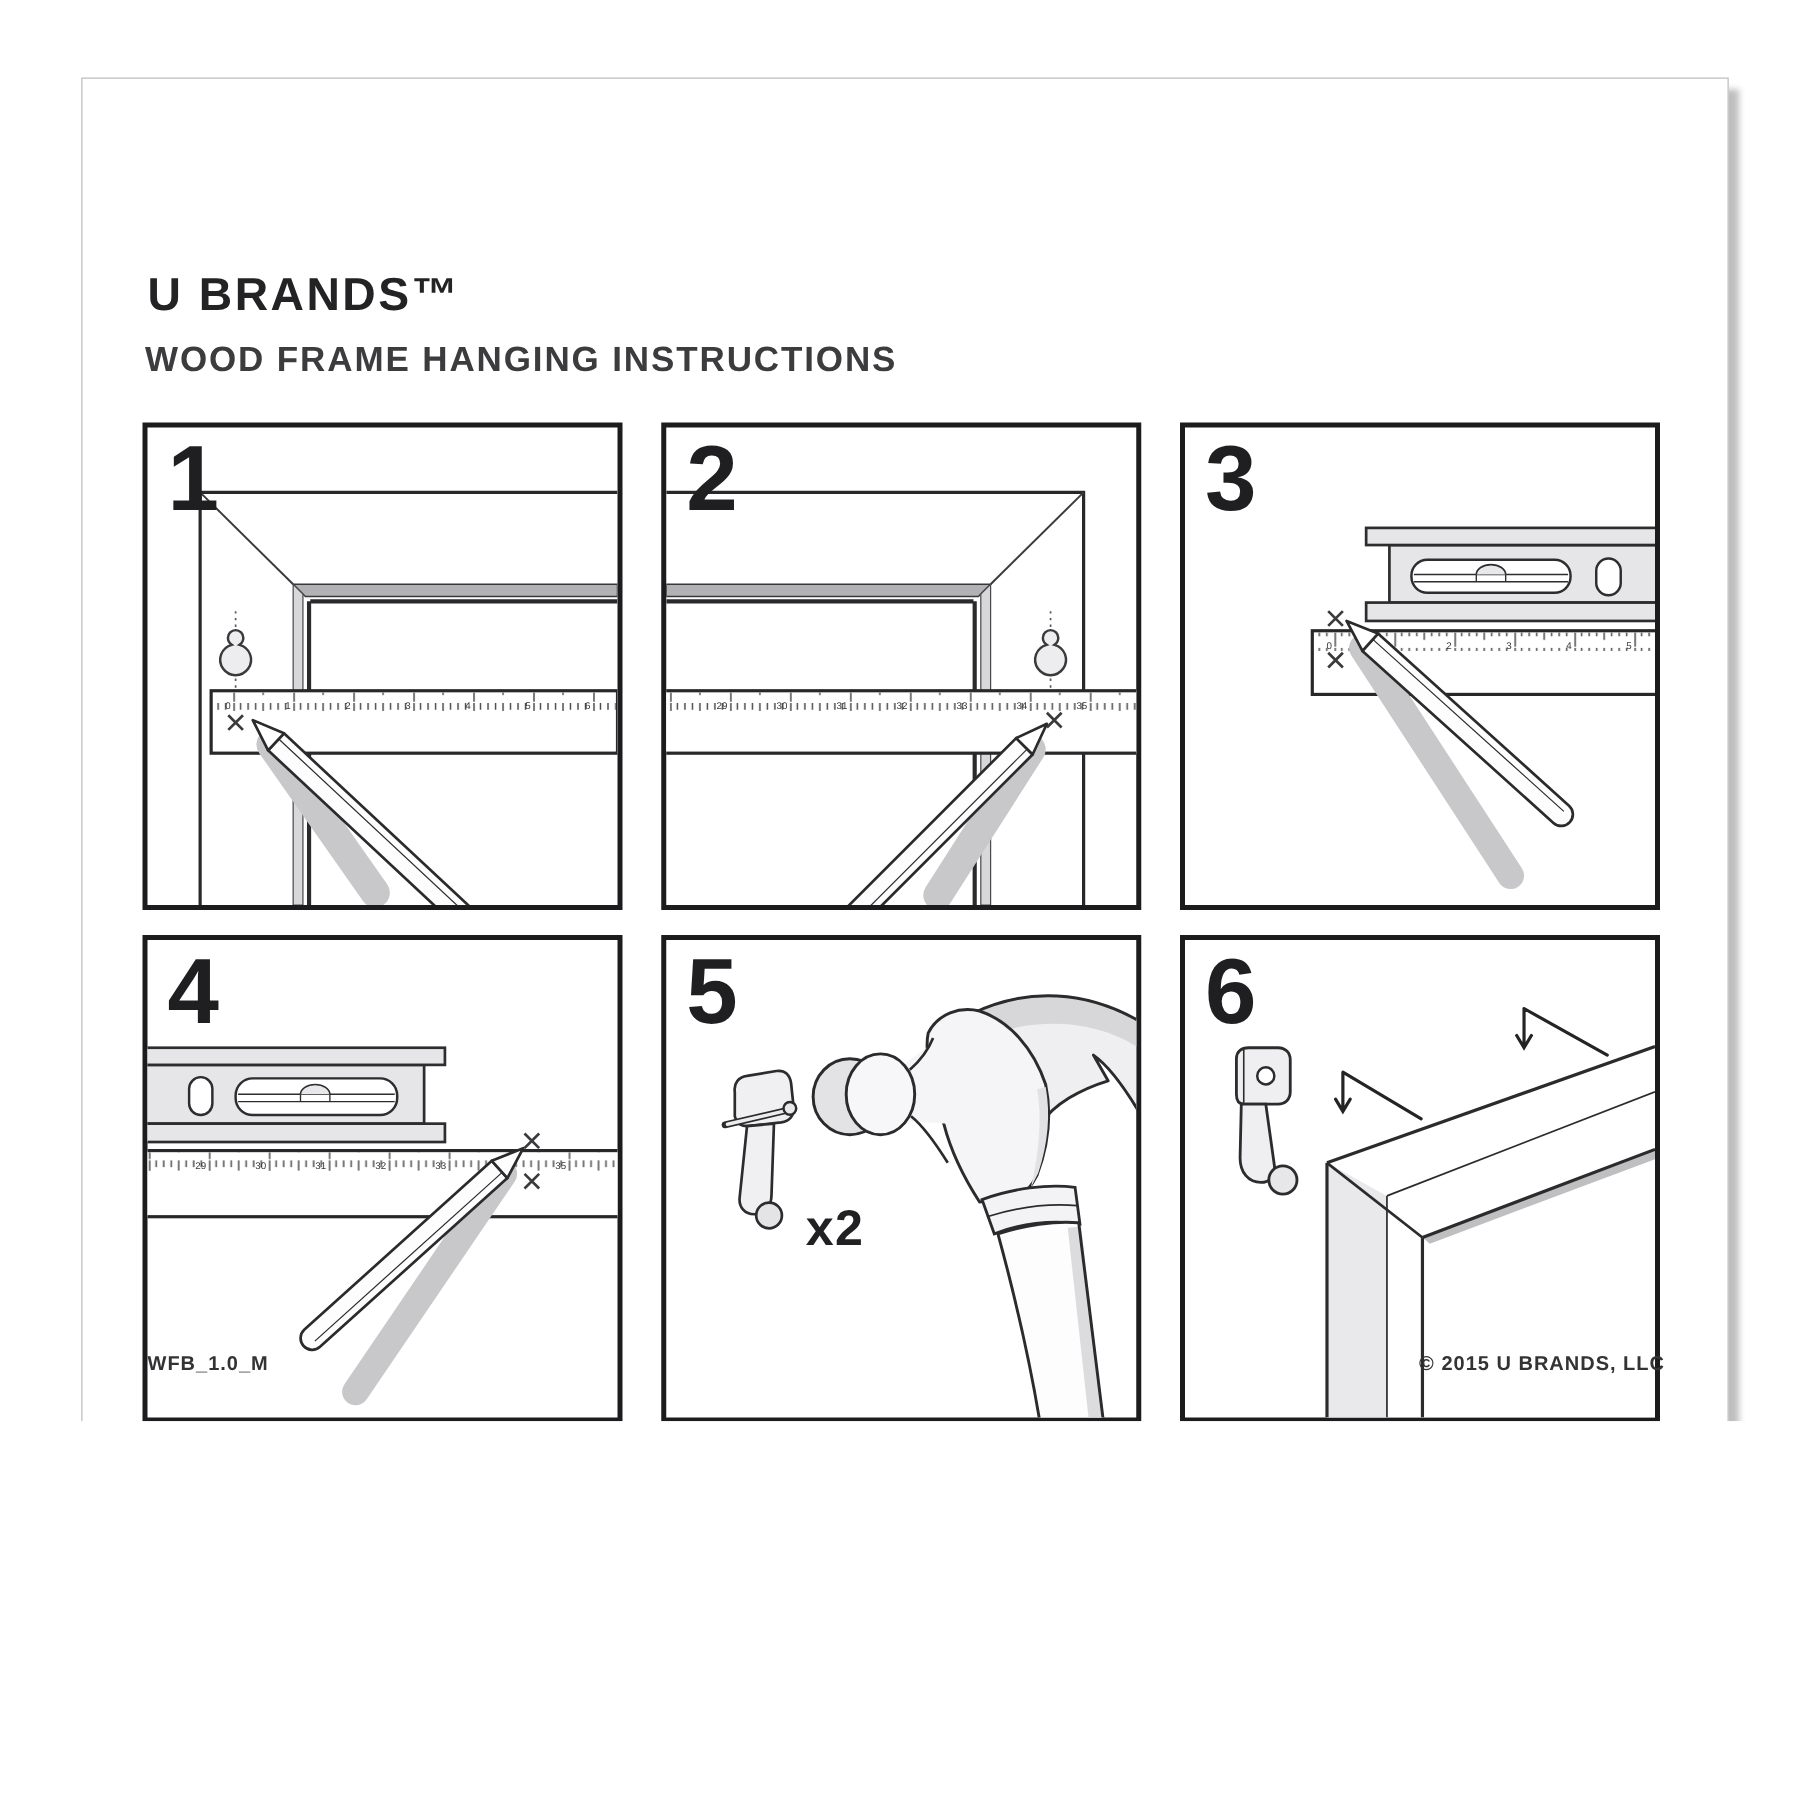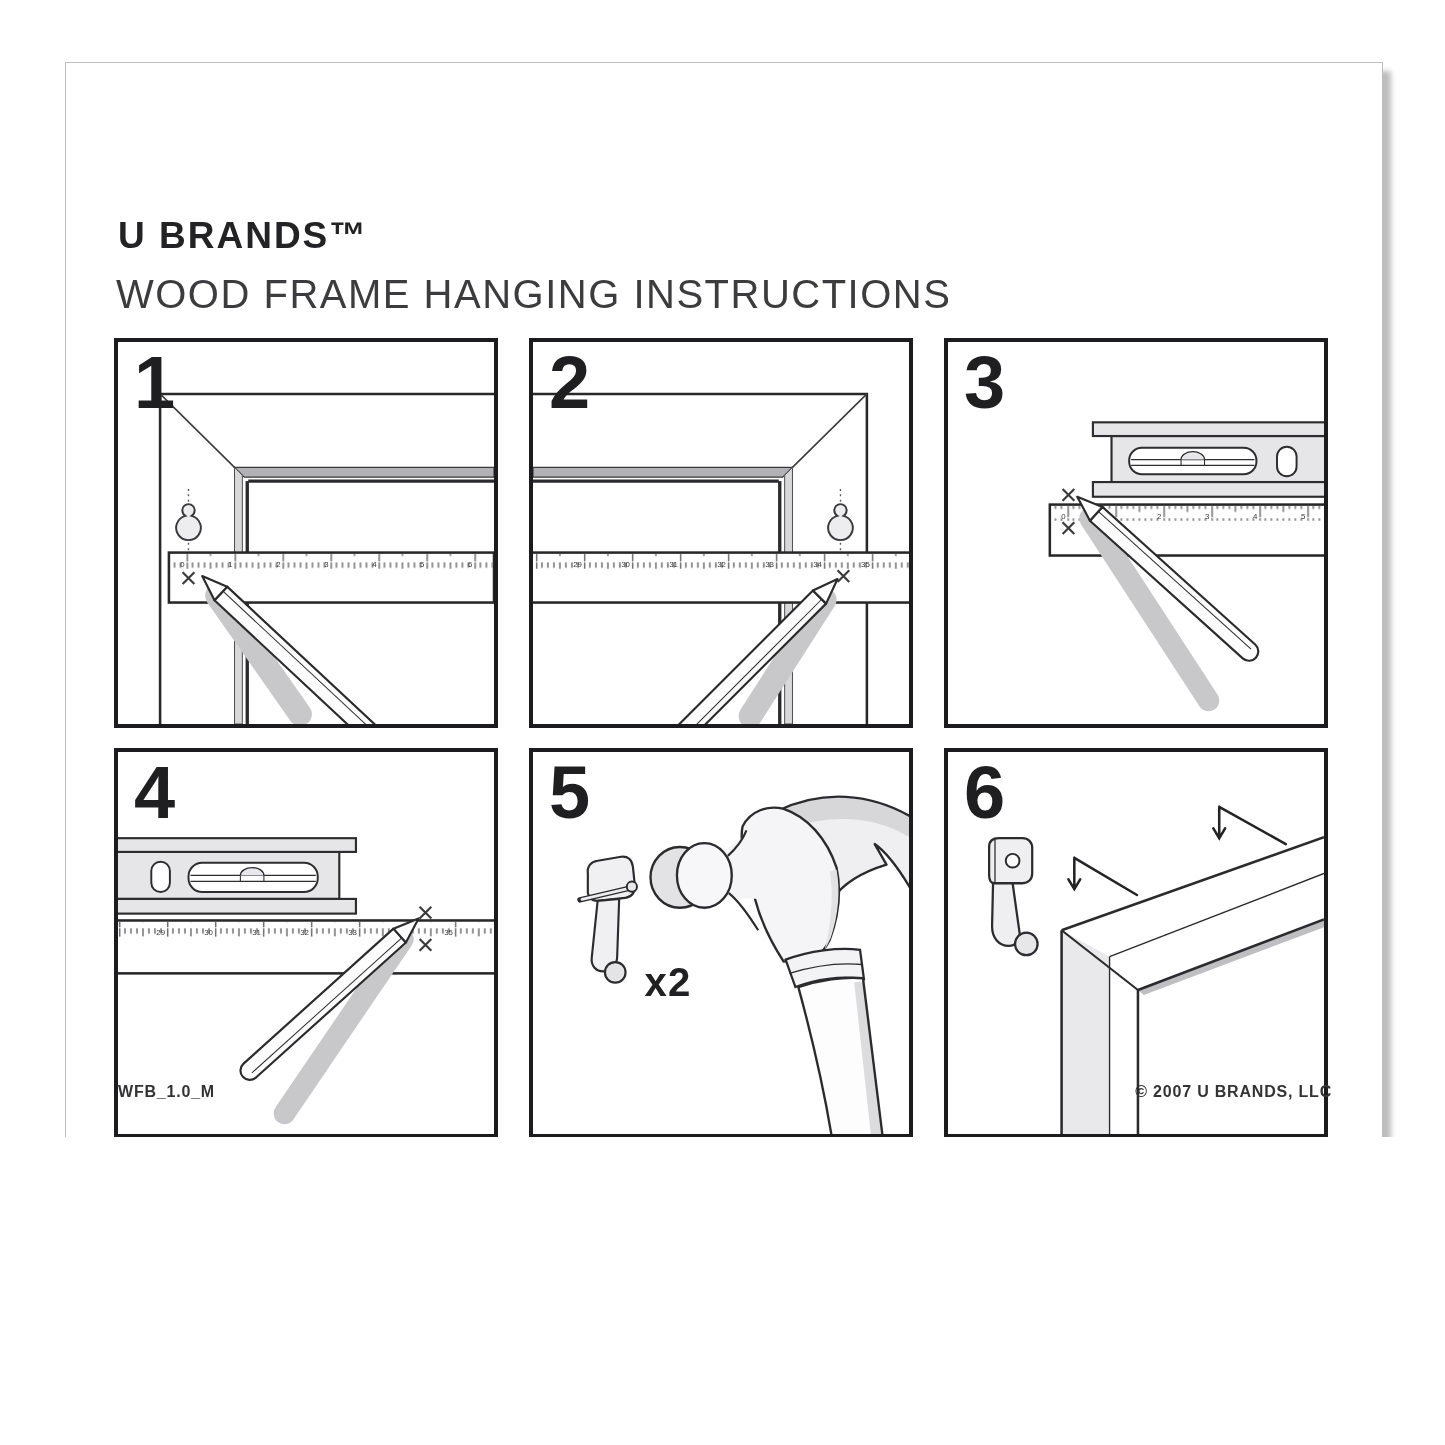"WOOD FRAME HANGING INSTRUCTIONS" .subtitle { font-size: 40px -> 28px; font-weight: 400 -> 700 }
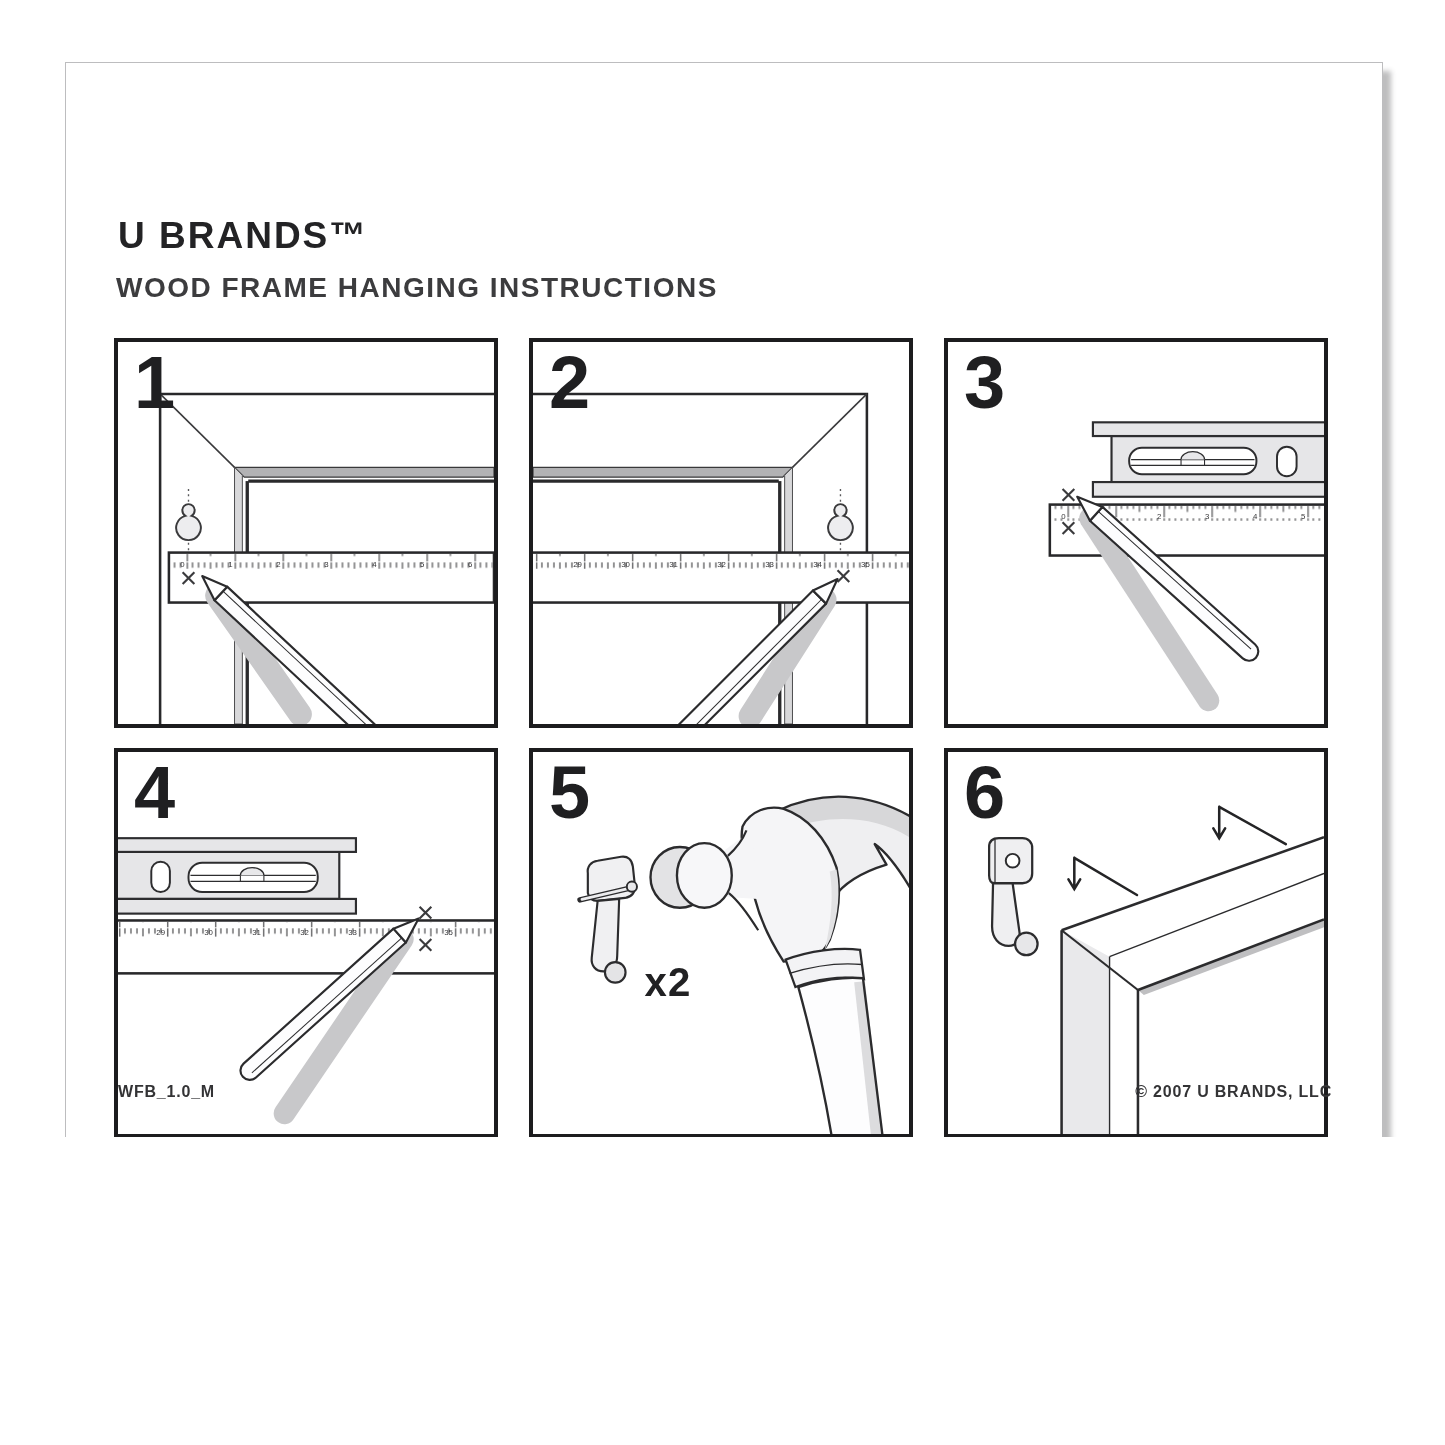"© 2007 U BRANDS, LLC" div.footer { text: 2007 -> 2015 }
